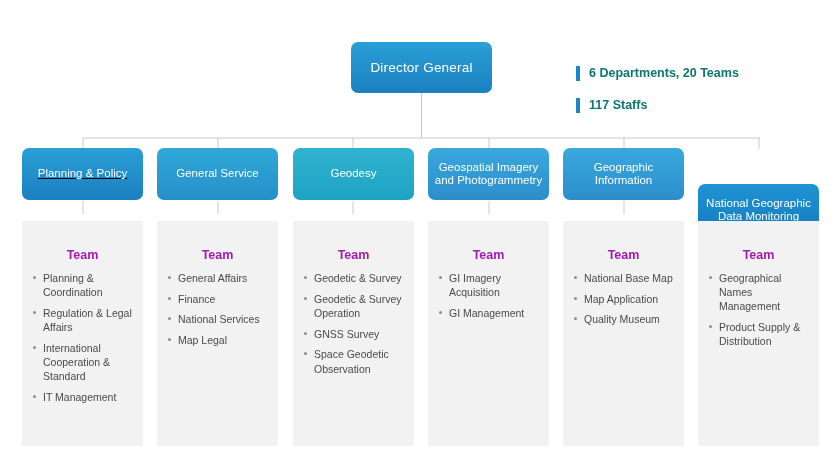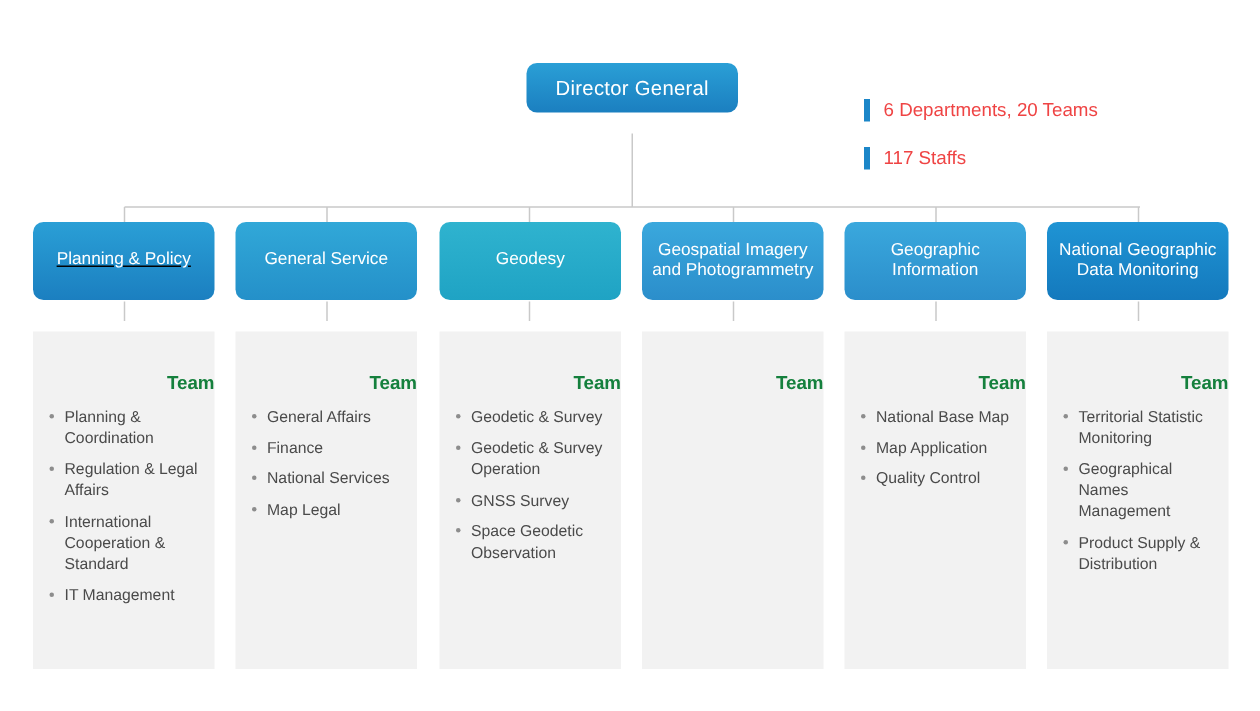"Director General" .top-node { height: 33px -> 51px }
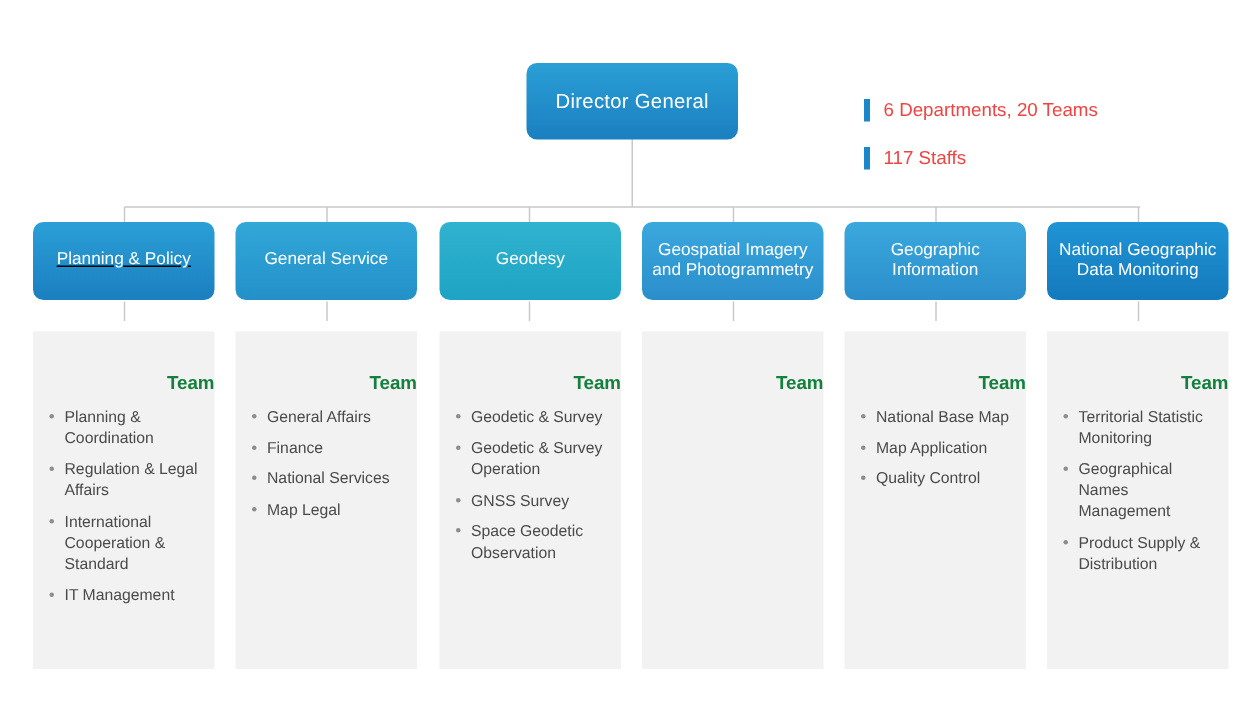"6 Departments, 20 Teams" .legend-text { color: #ef4444 -> #0f766e; font-weight: none -> bold }
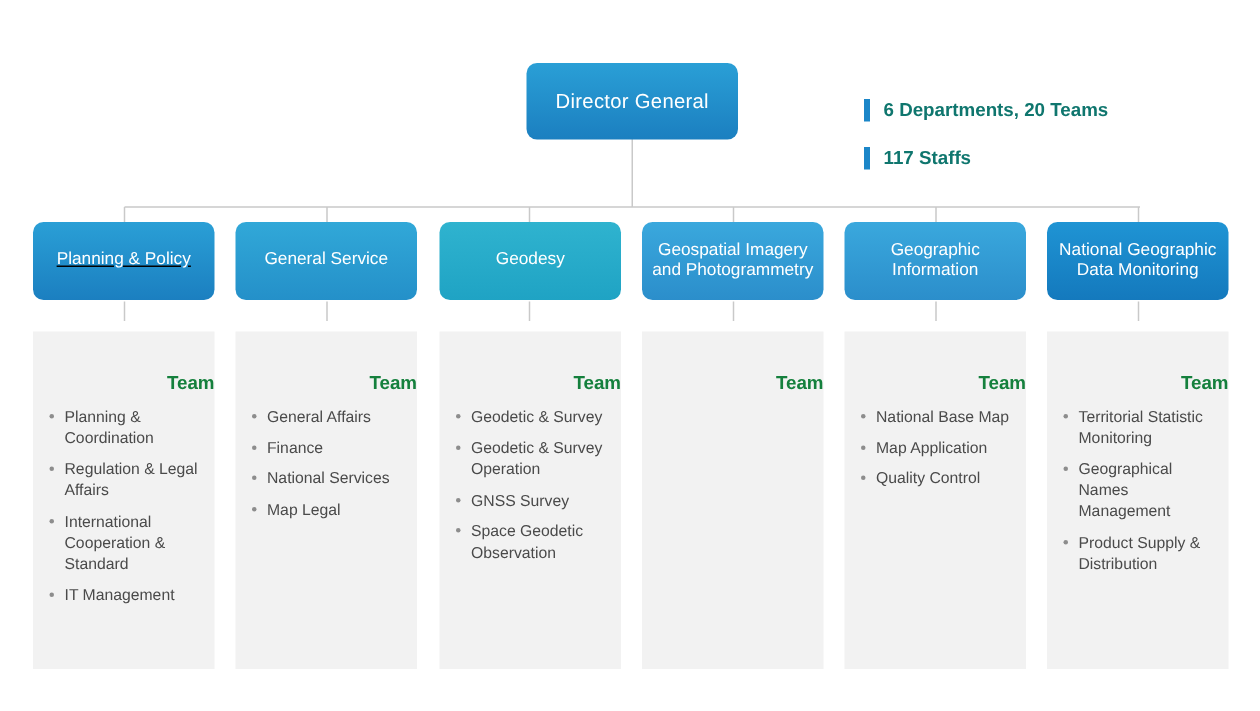"National Geographic Data Monitoring" div.dept-box { margin-top: none -> 36px }
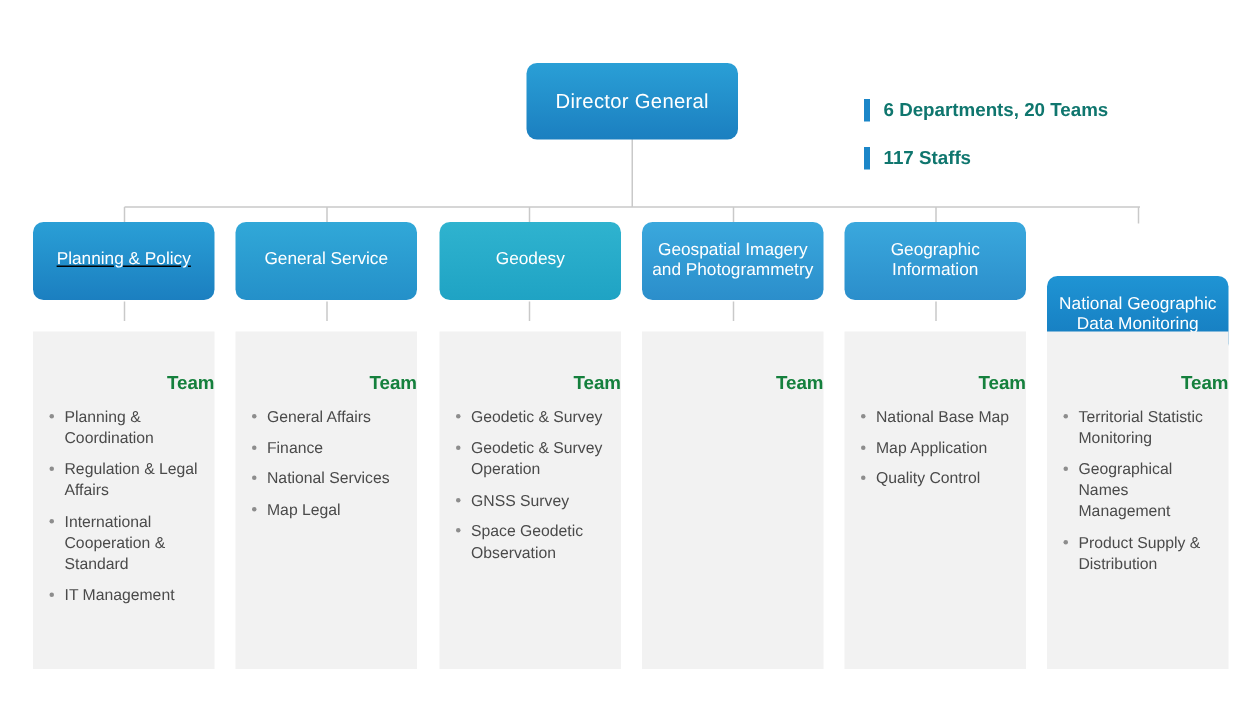"Team" .panel-title { color: #15803d -> #a21caf; text-align: right -> center }
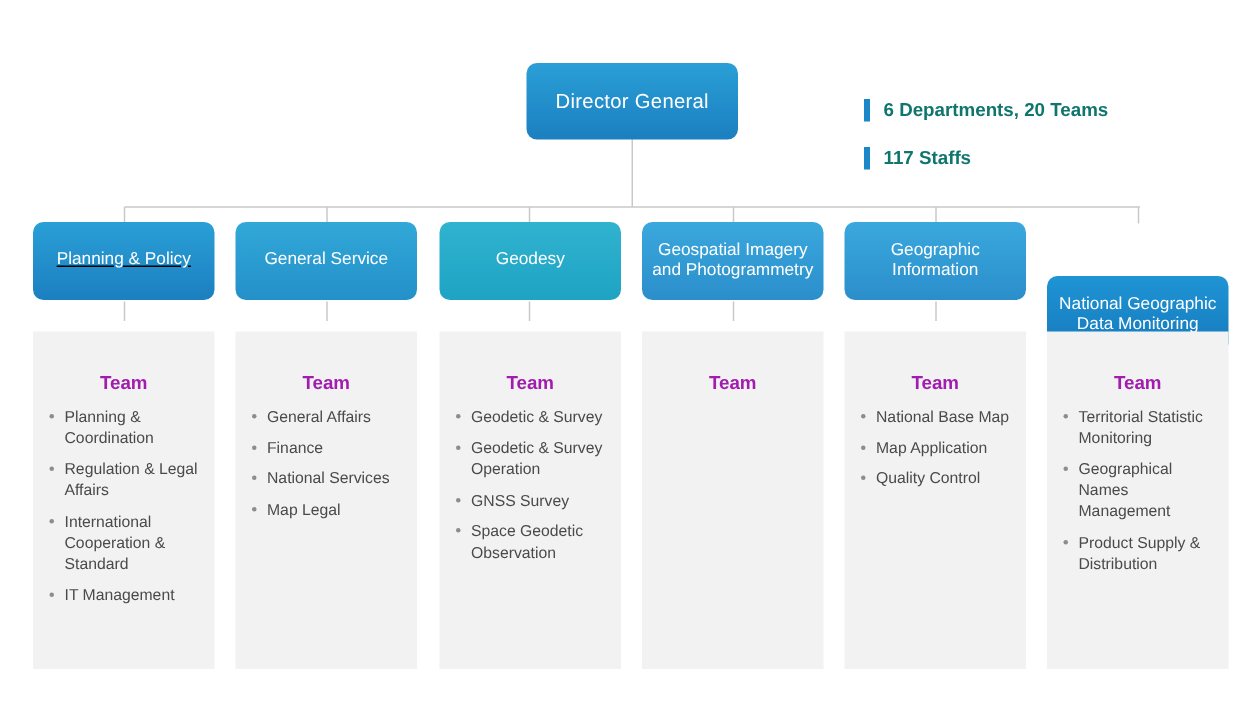"GI Imagery Acquisition" ul.team-list { html: none -> <ul> <li>GI Imagery Acquisition</li> <li>GI Management</li> </ul> }
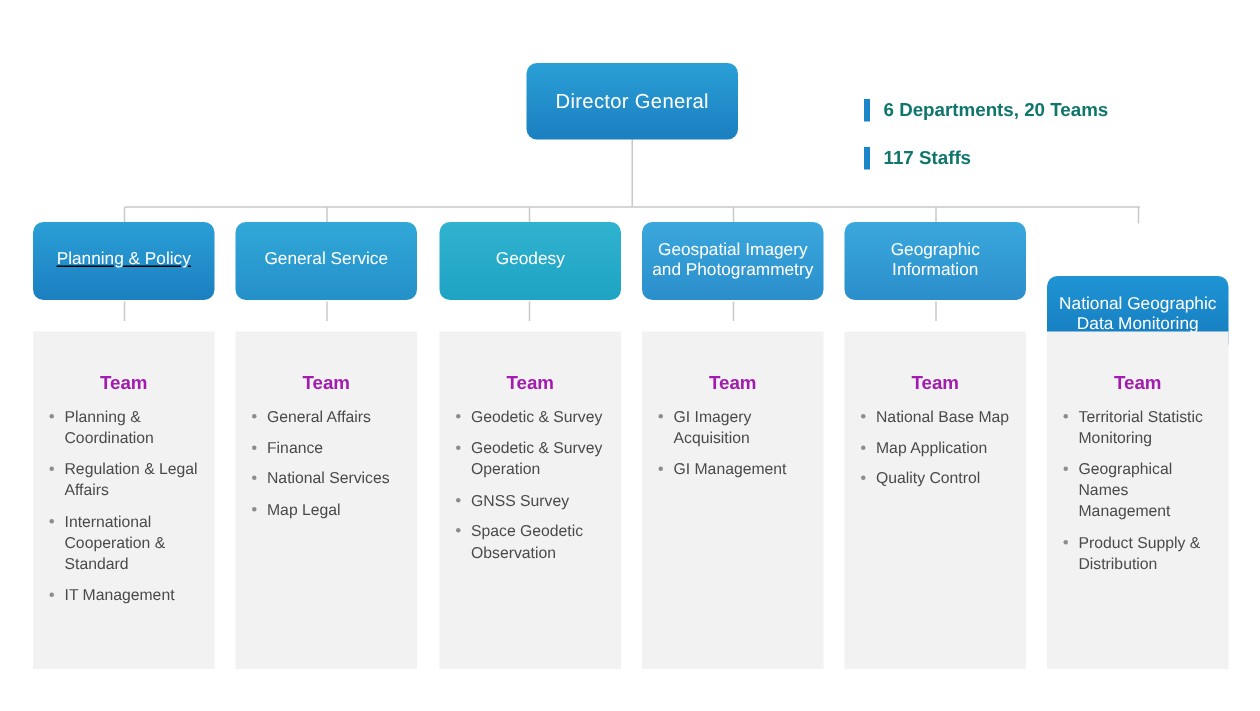"Territorial Statistic Monitoring" li { html: <li>Territorial Statistic Monitoring</li> -> none }
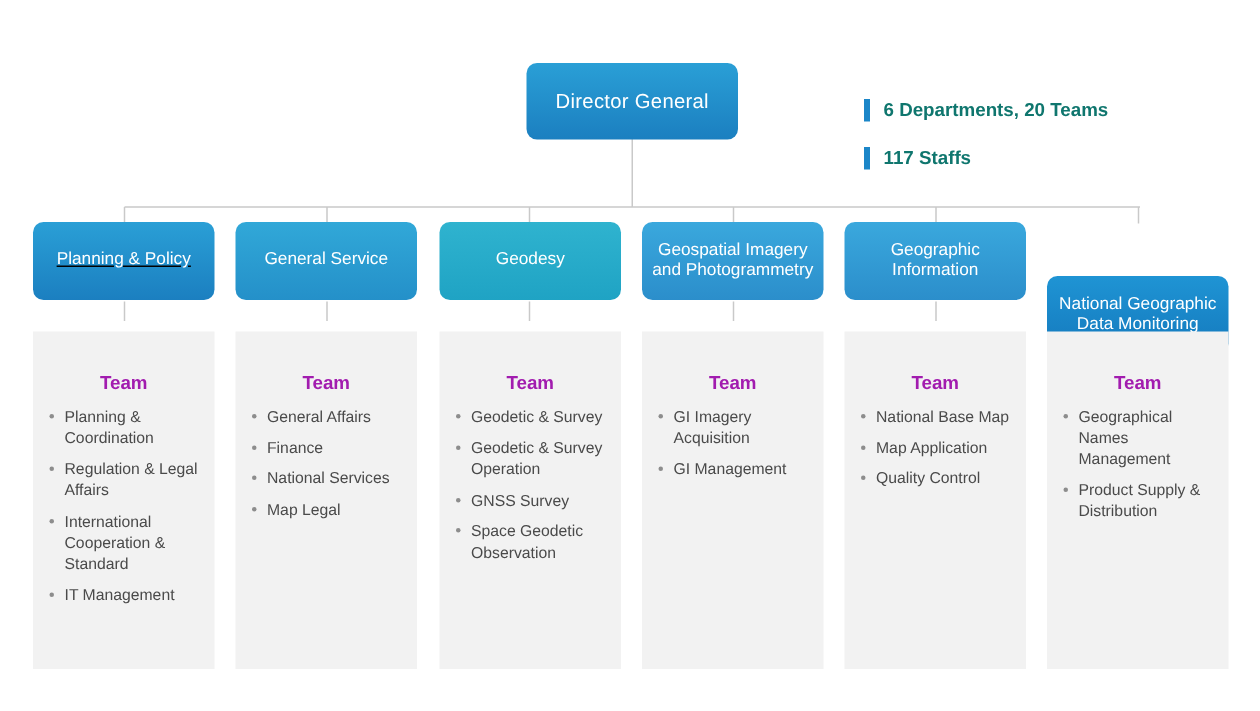"Quality Control" li { text: Control -> Museum }
